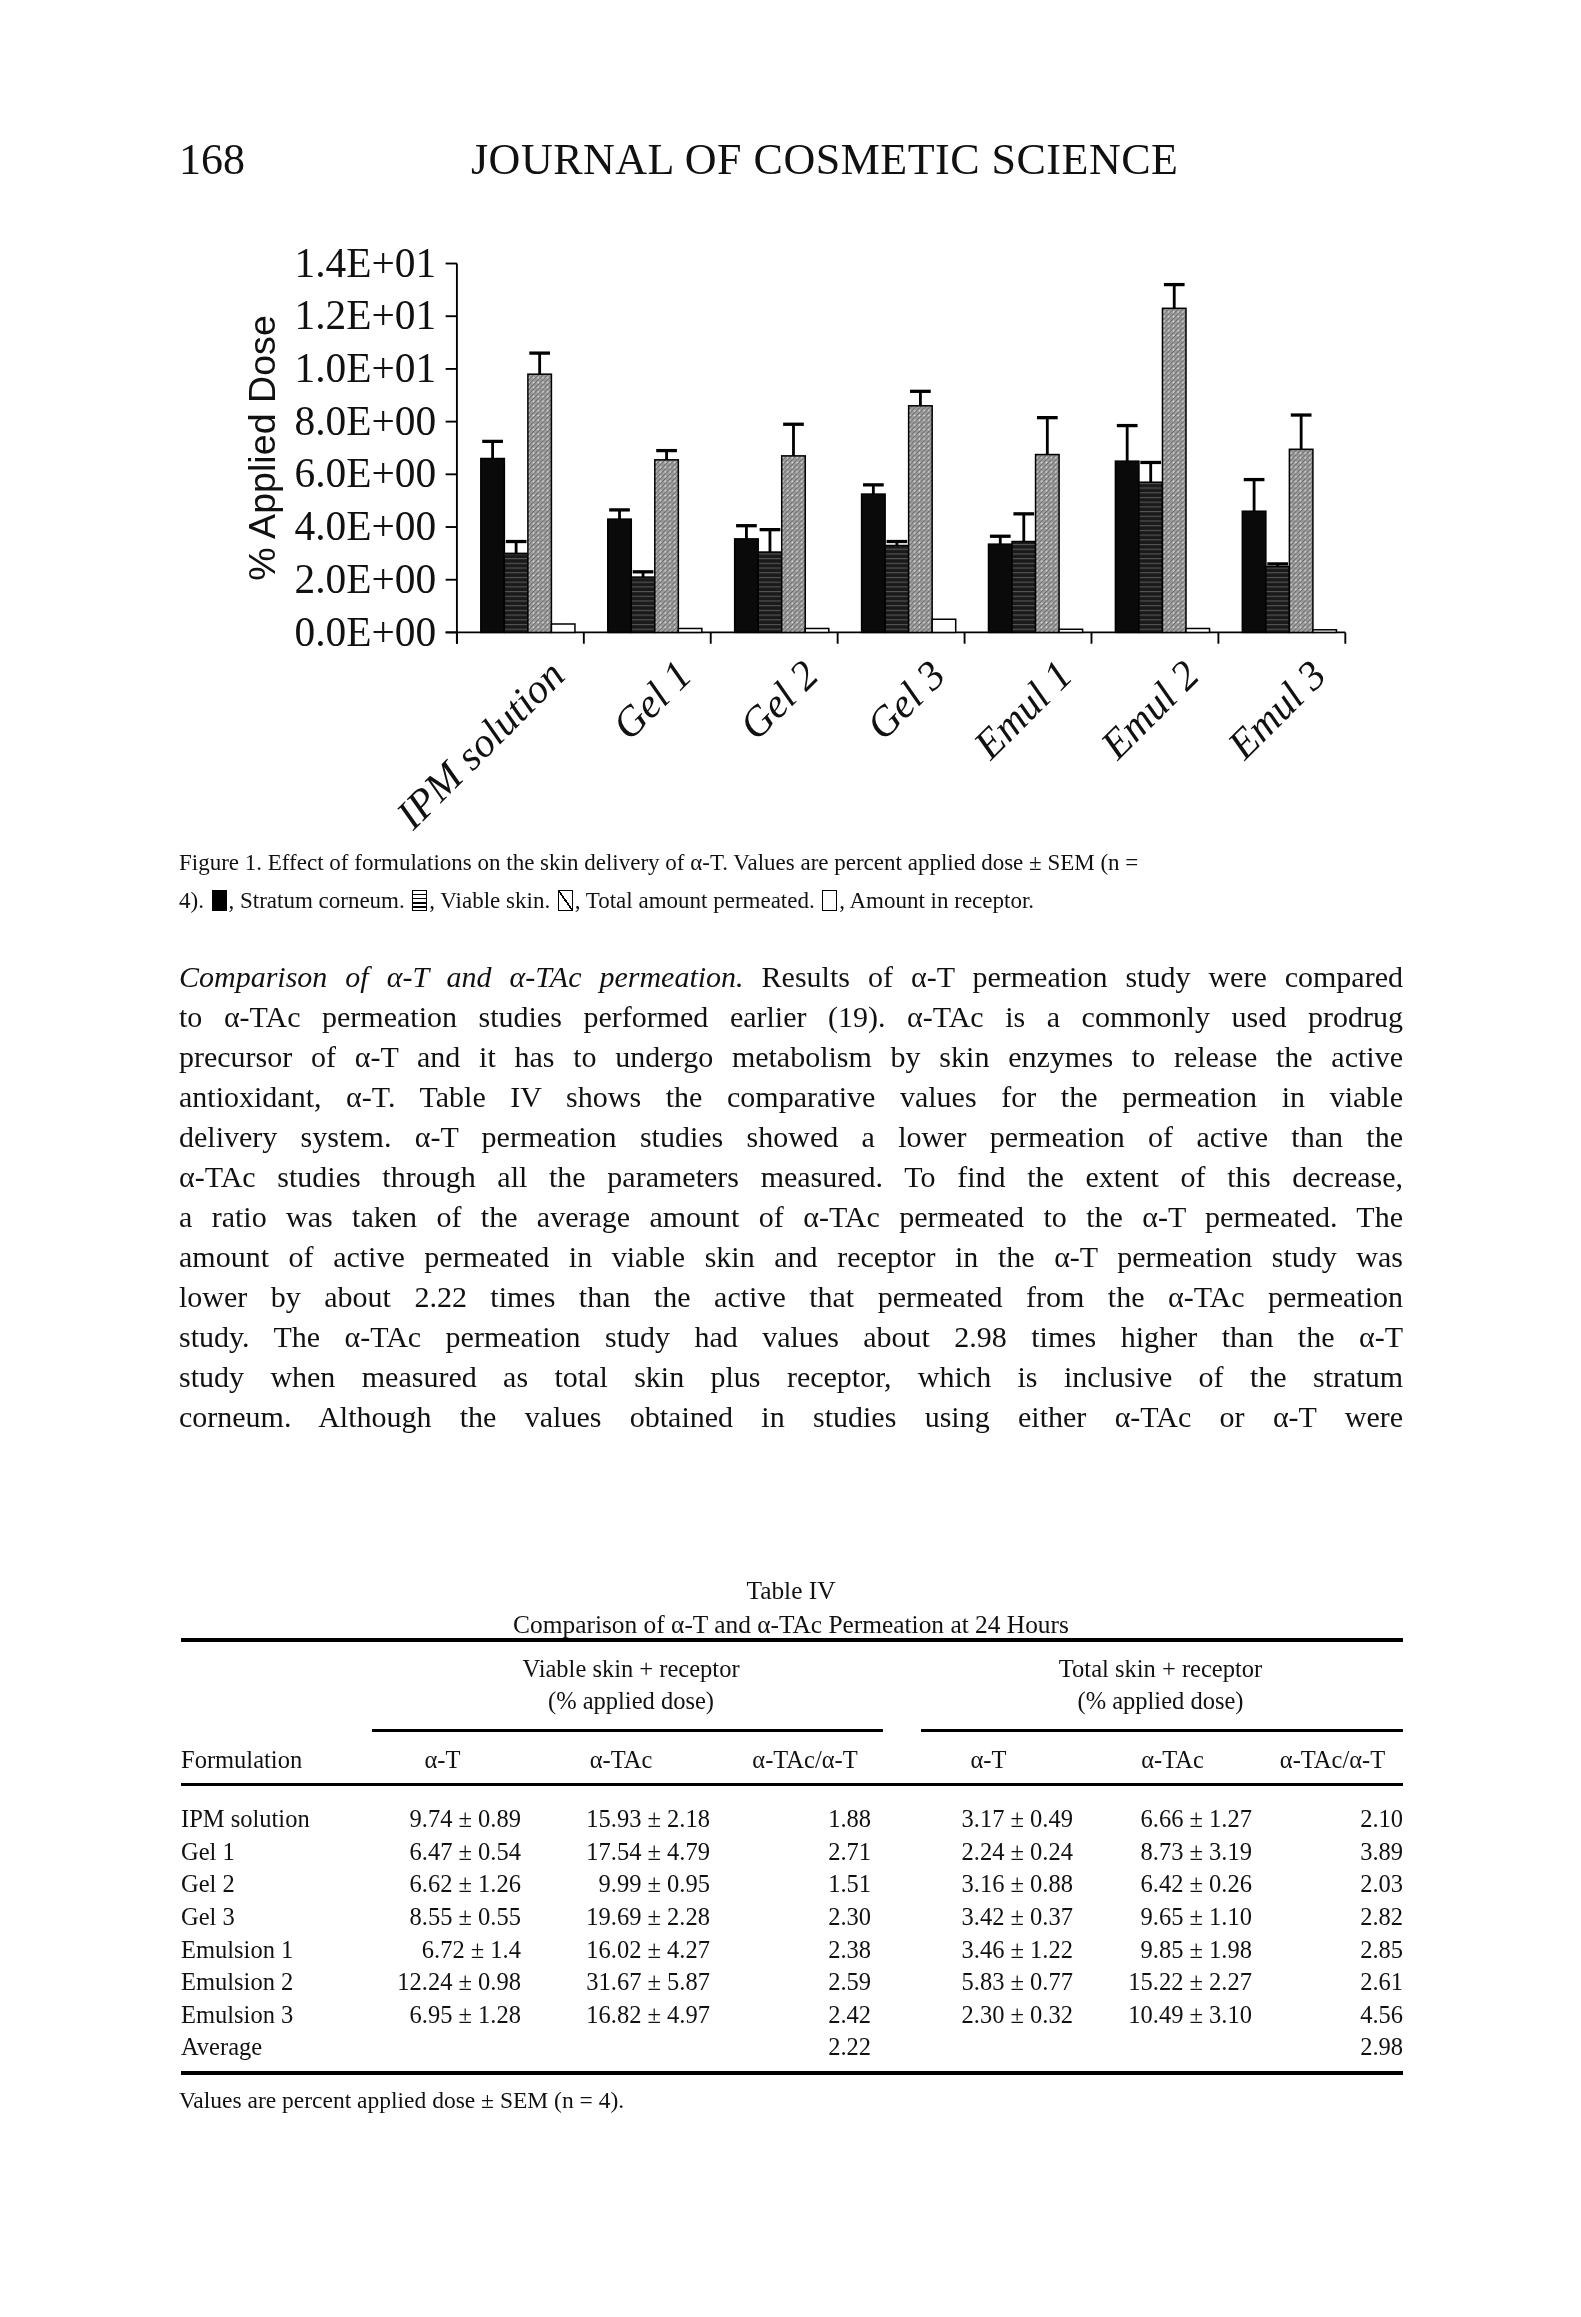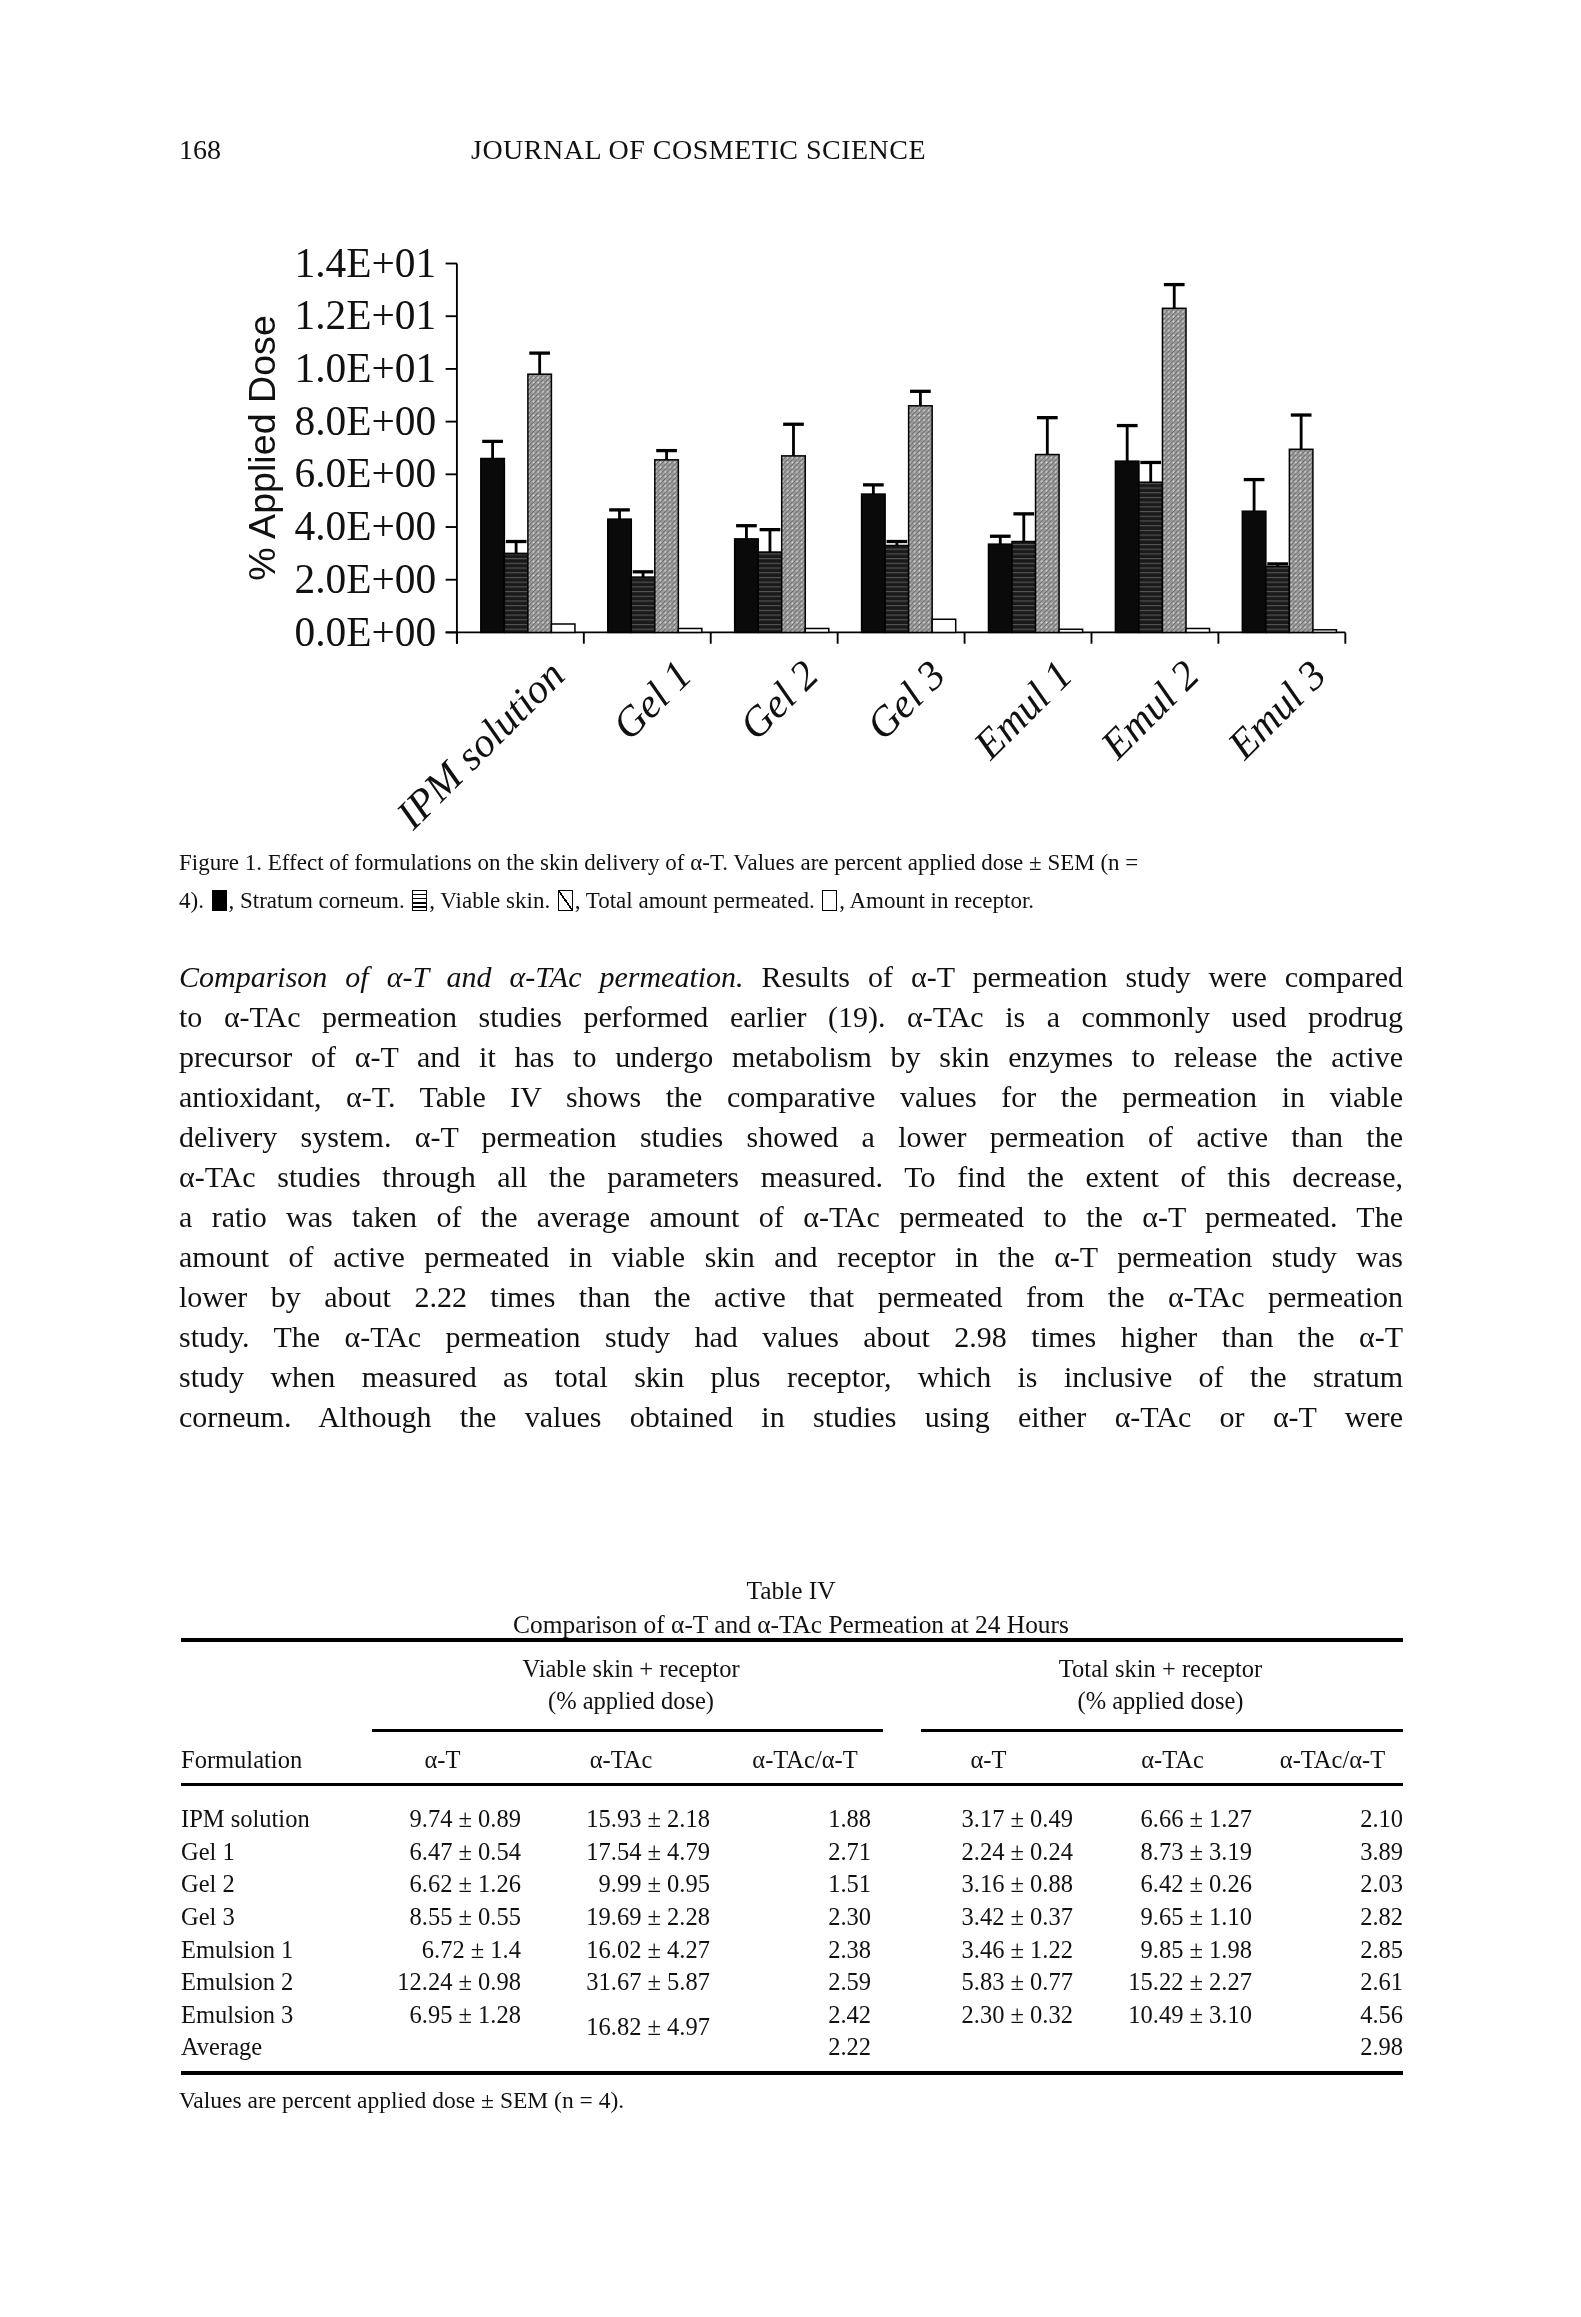"168" .running-head { font-size: 28px -> 44px }
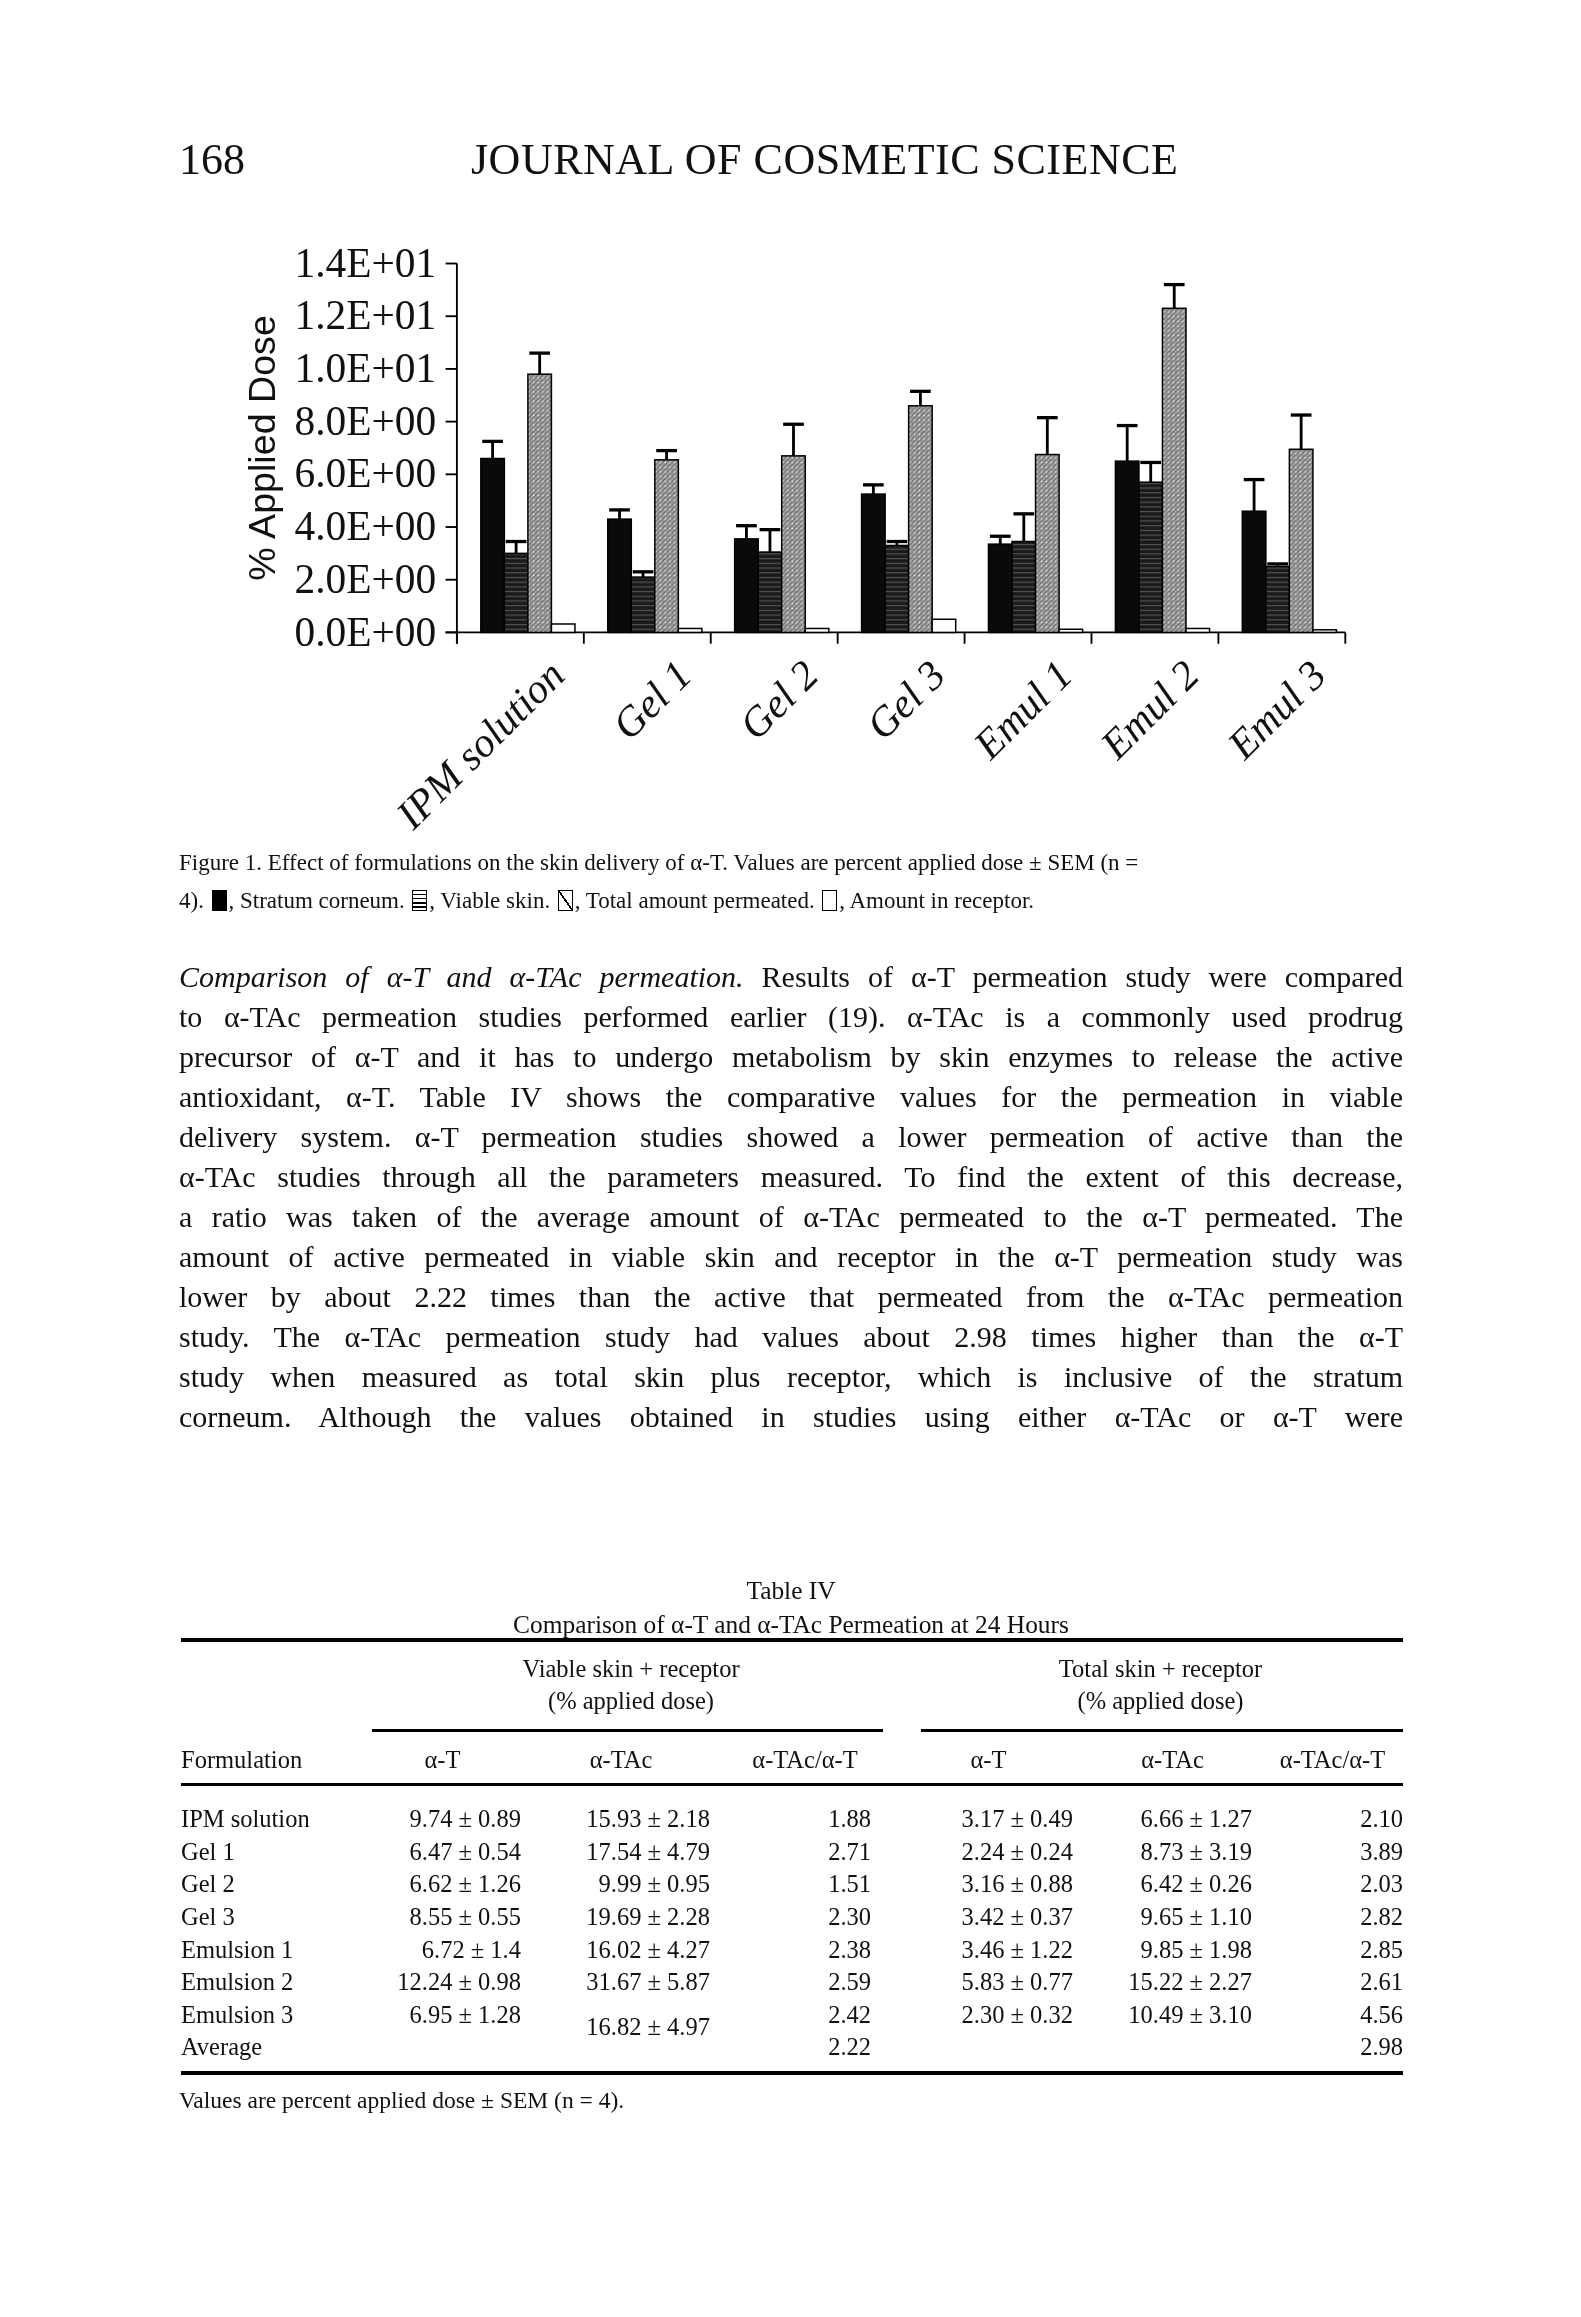"16.82 ± 4.97" div.tbl-text { margin-top: 12px -> none }
